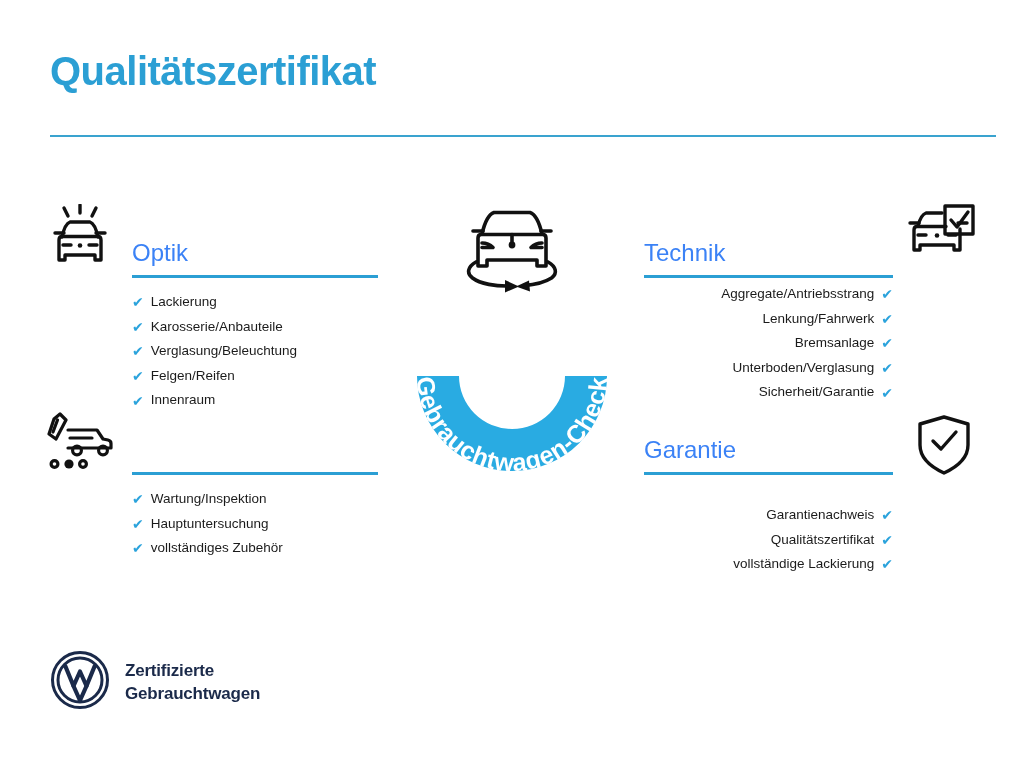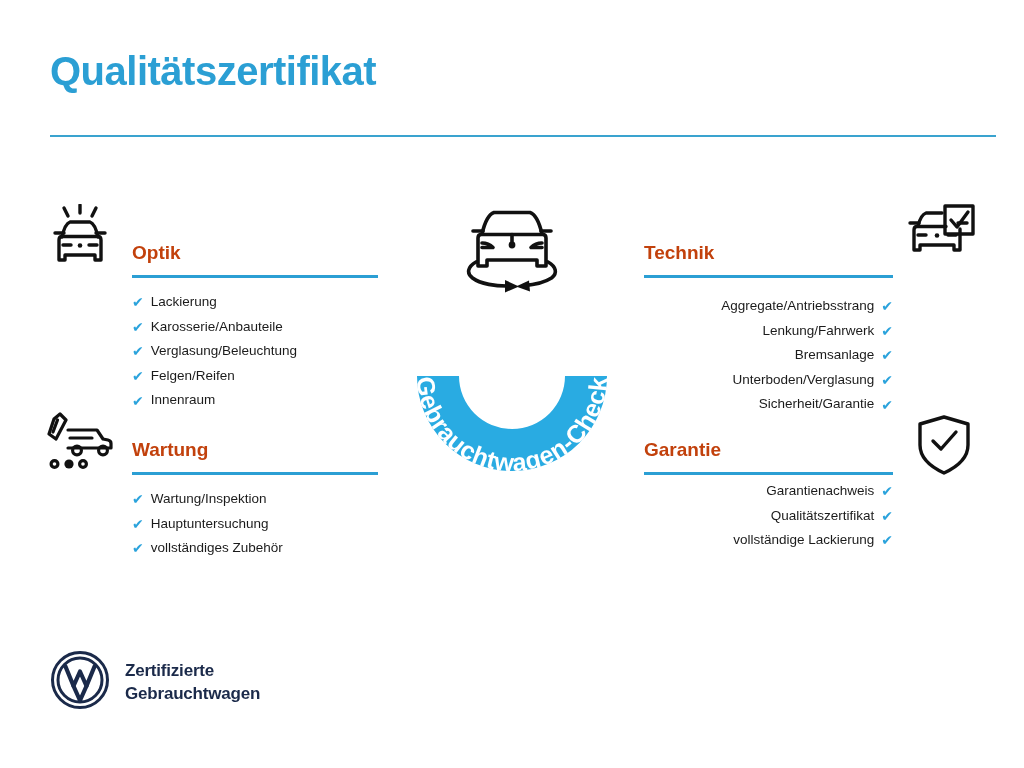"Optik" .block-title { color: #c2410c -> #3b82f6; font-size: 19px -> 24px; font-weight: bold -> normal }
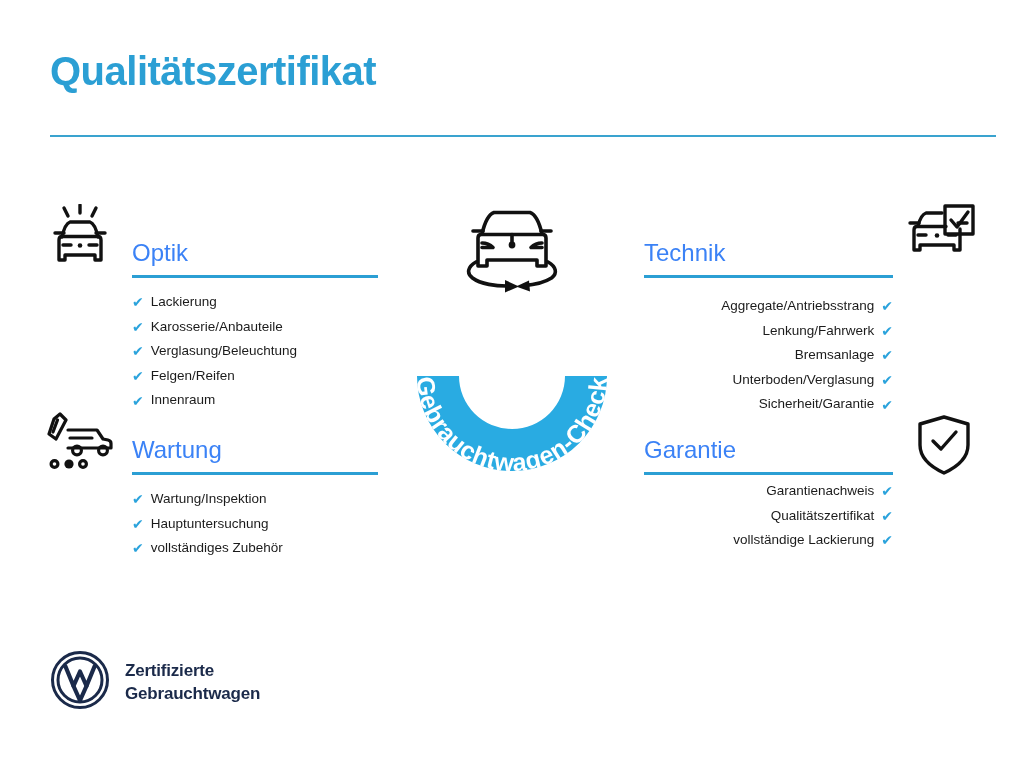"Aggregate/Antriebsstrang" #block-technik .block-list { margin-top: 16px -> 4px }
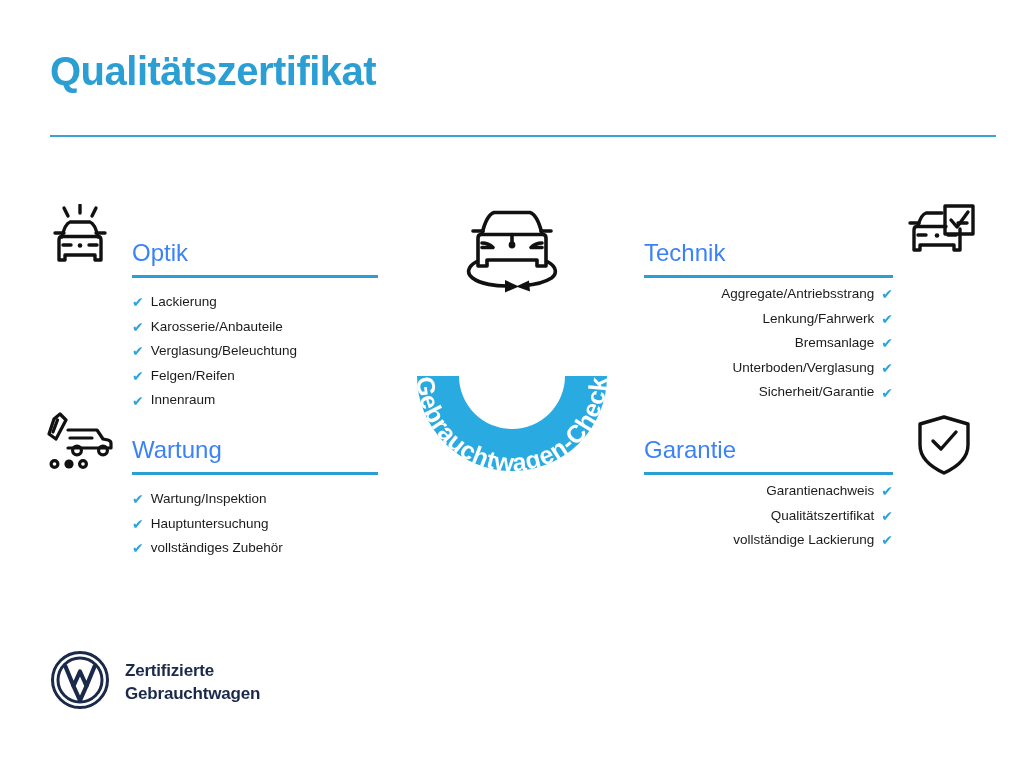"Wartung" div.block-title { html: <div>Wartung</div> -> none }
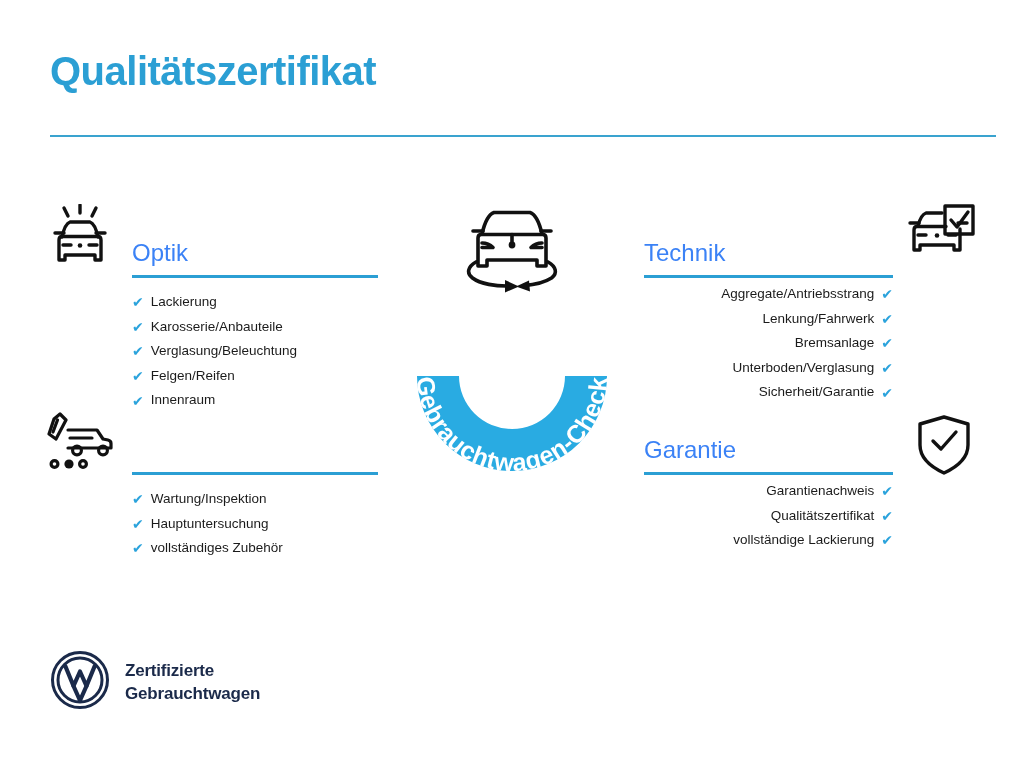"Garantienachweis" #block-garantie .block-list { margin-top: 4px -> 28px }
